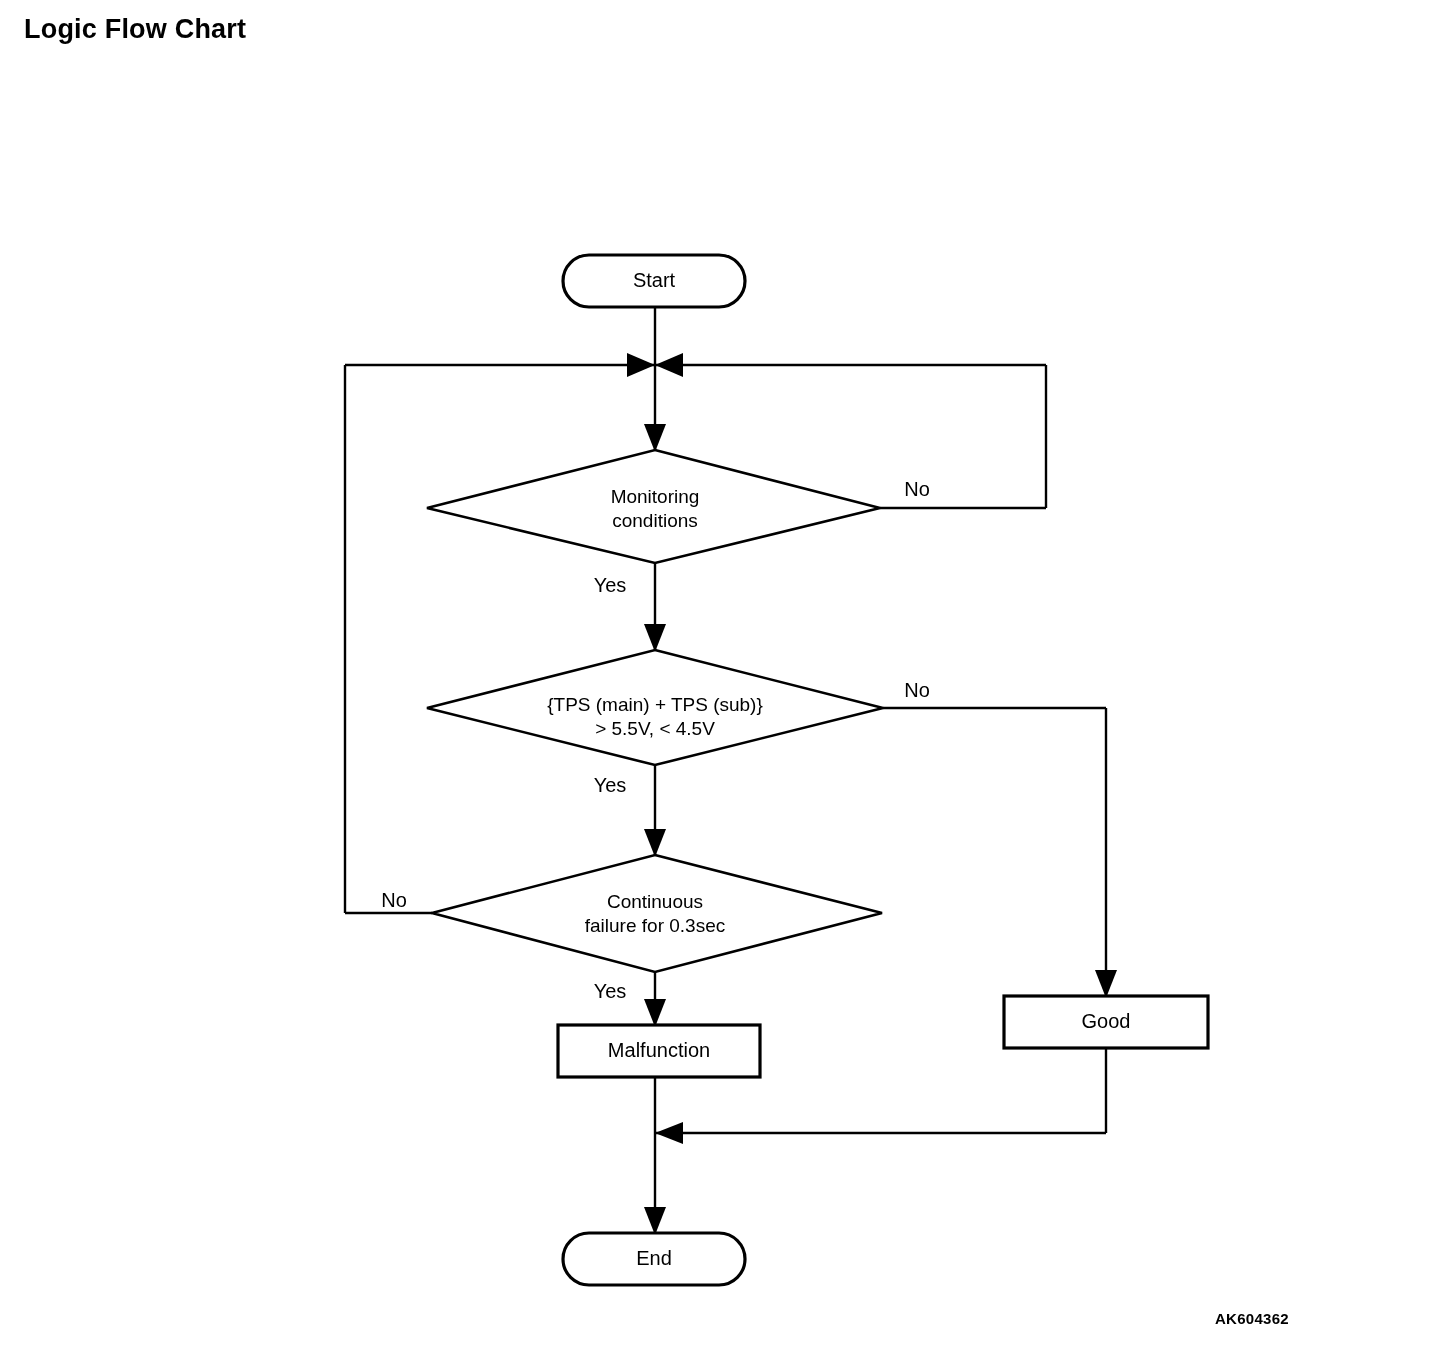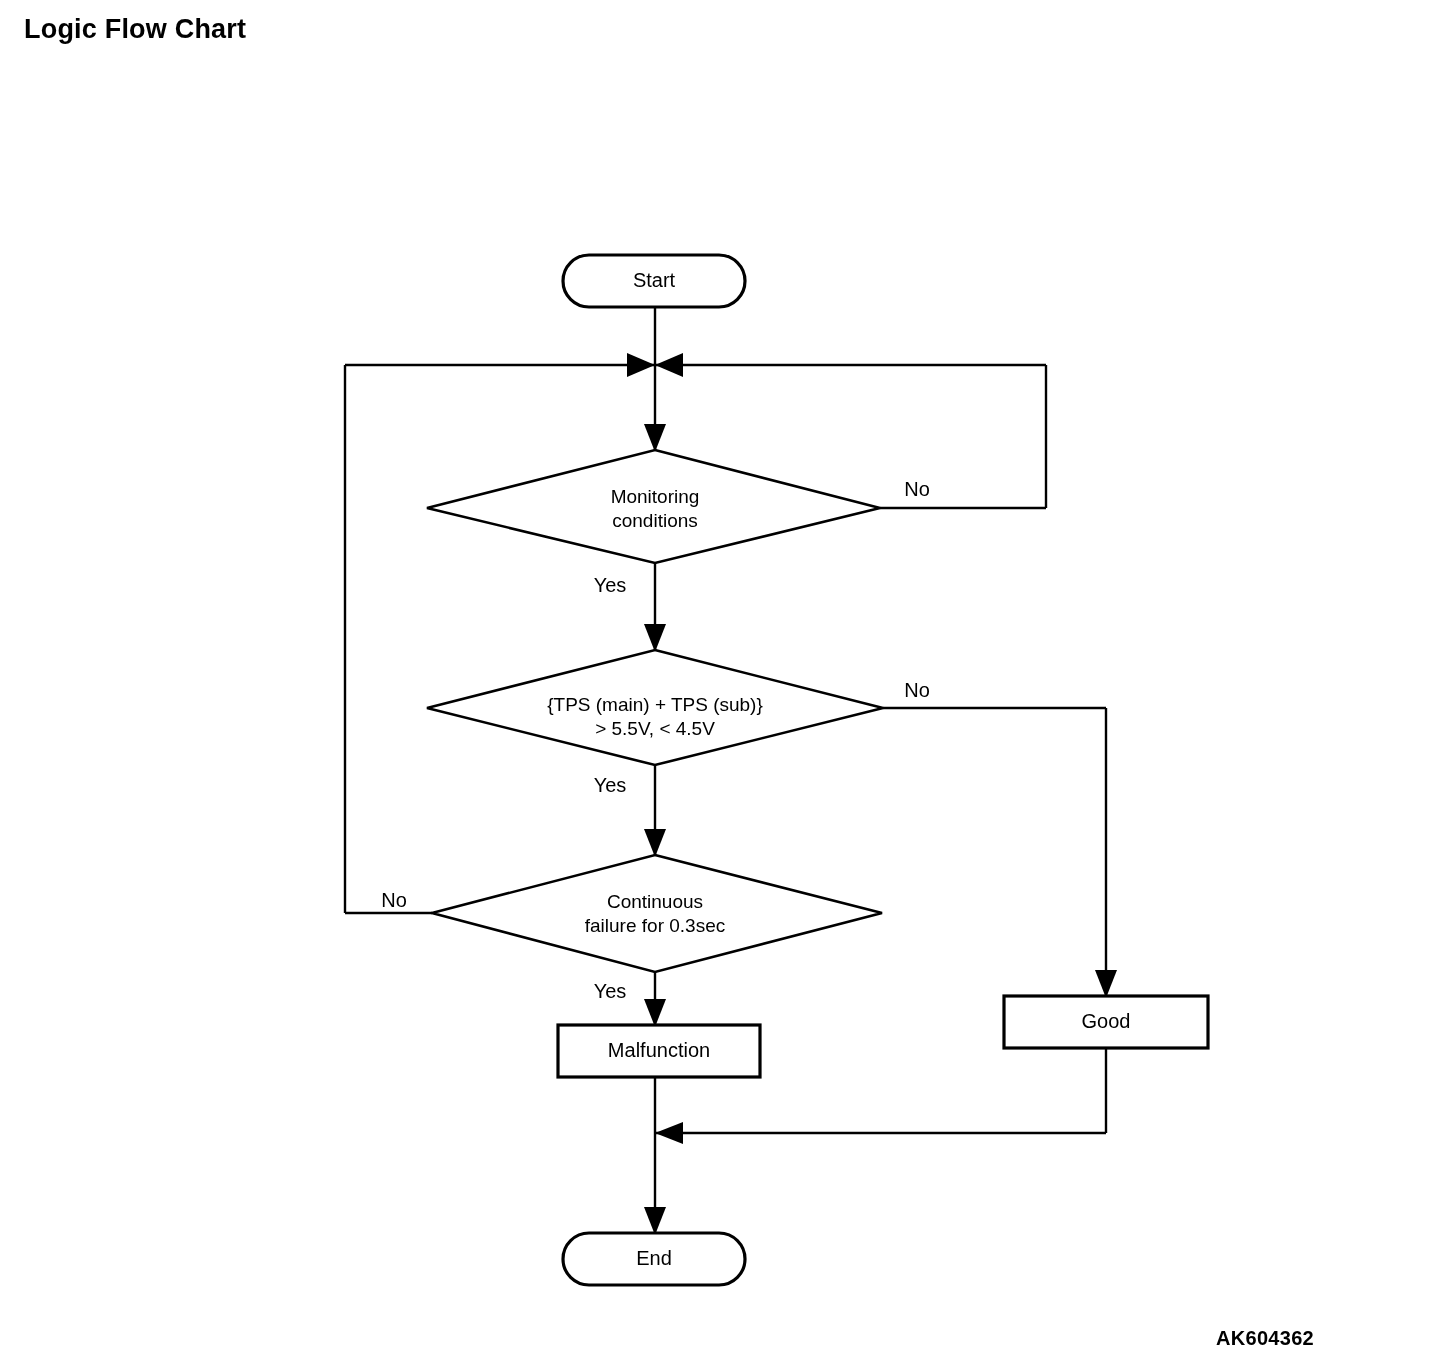"AK604362" #figure-code { font-size: 20px -> 15px; margin-top: 17px -> none; right: 10px -> 35px }
